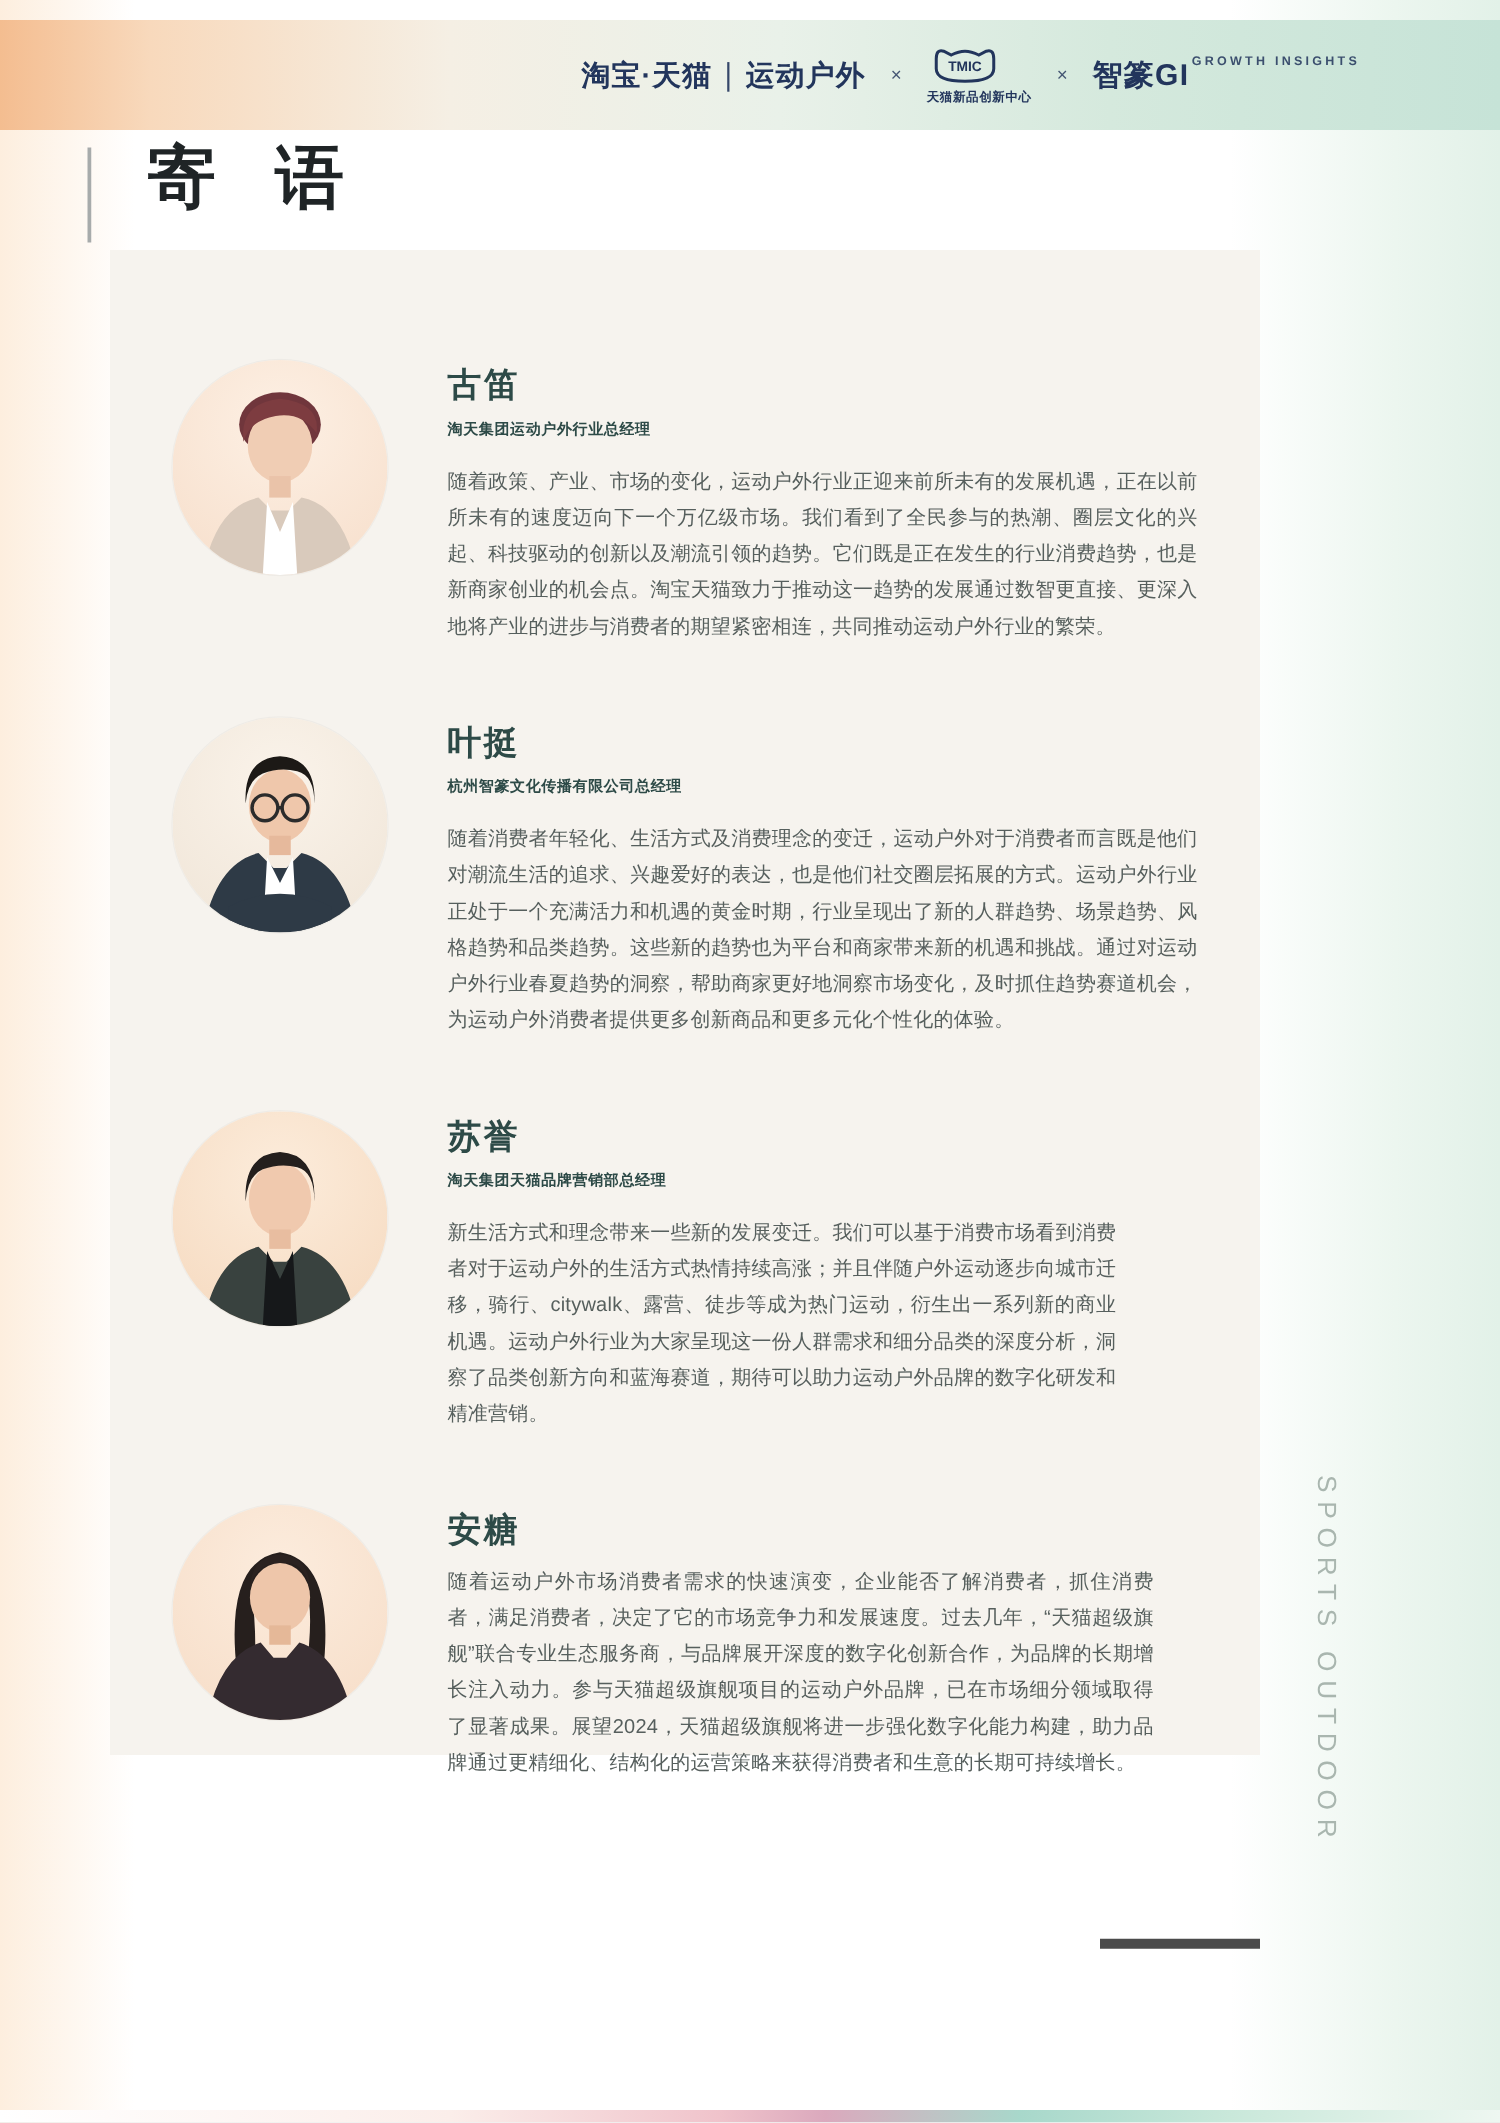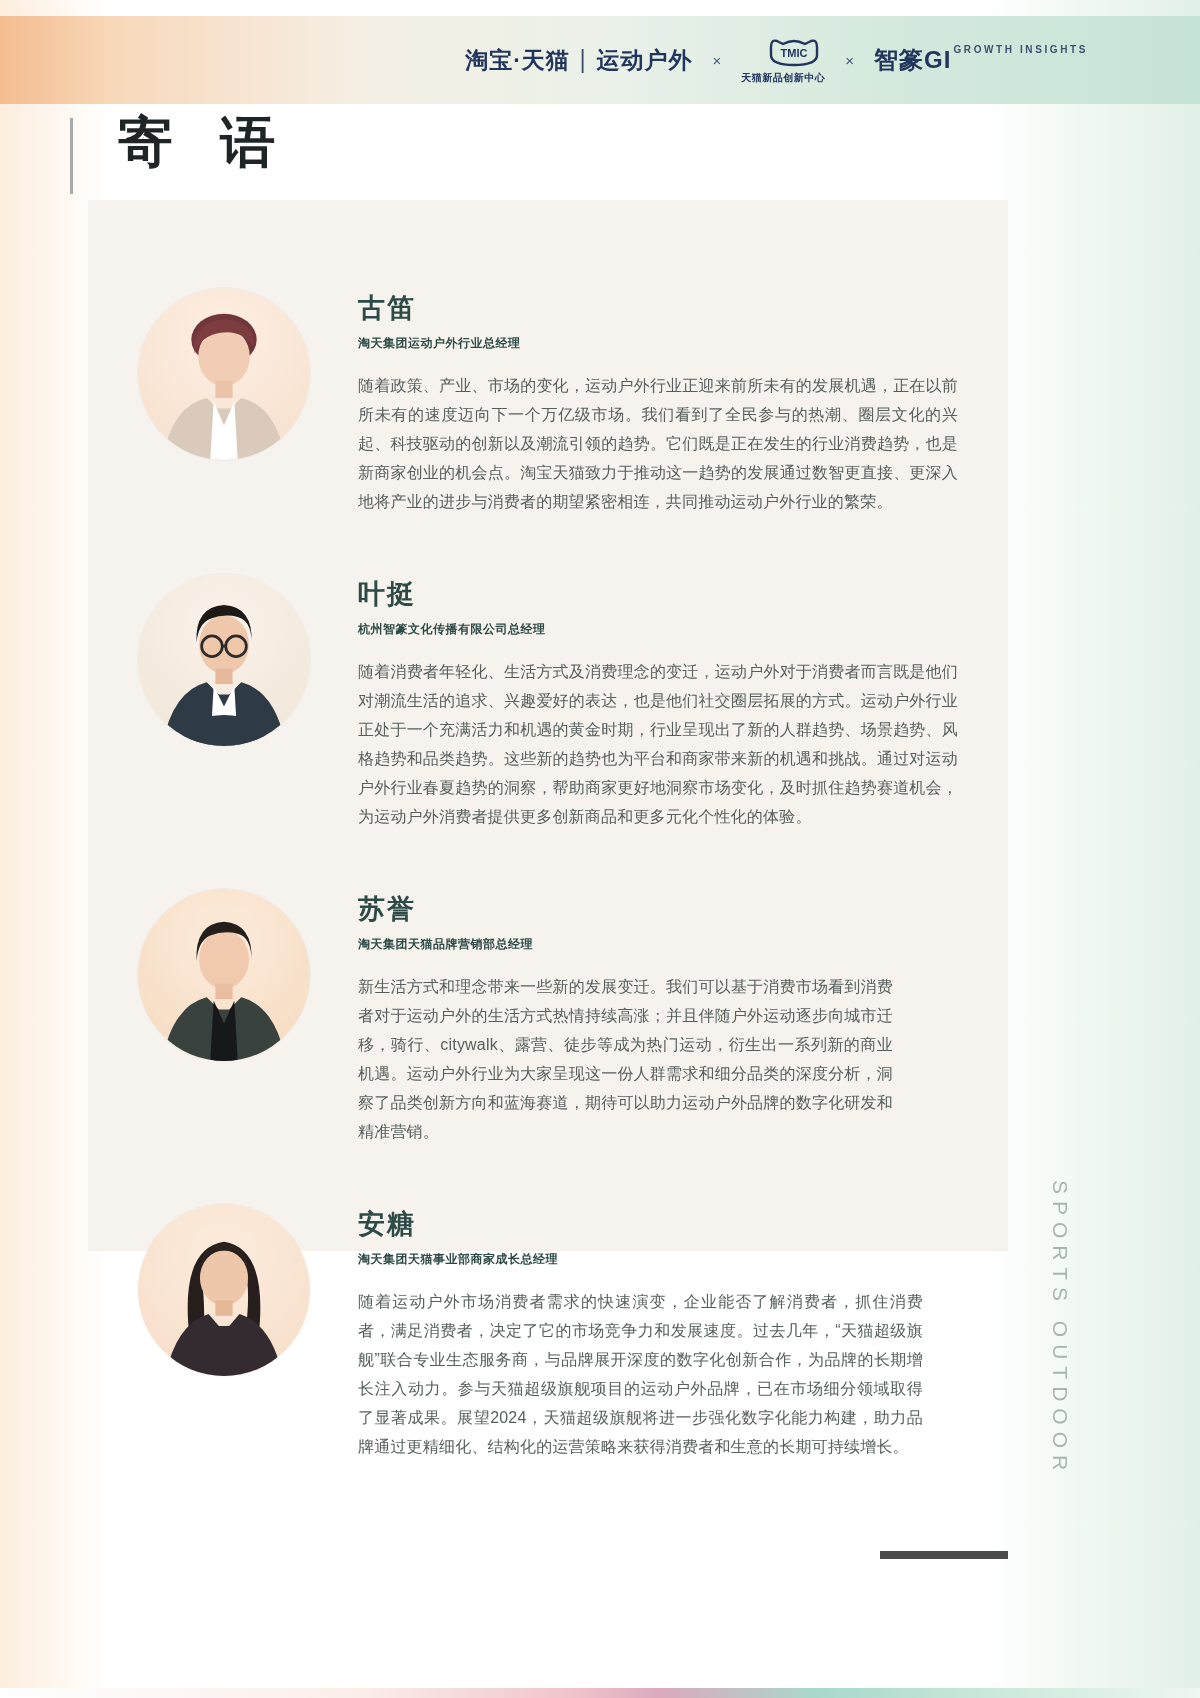"TMIC" .tmic { align-items: flex-end -> flex-start }
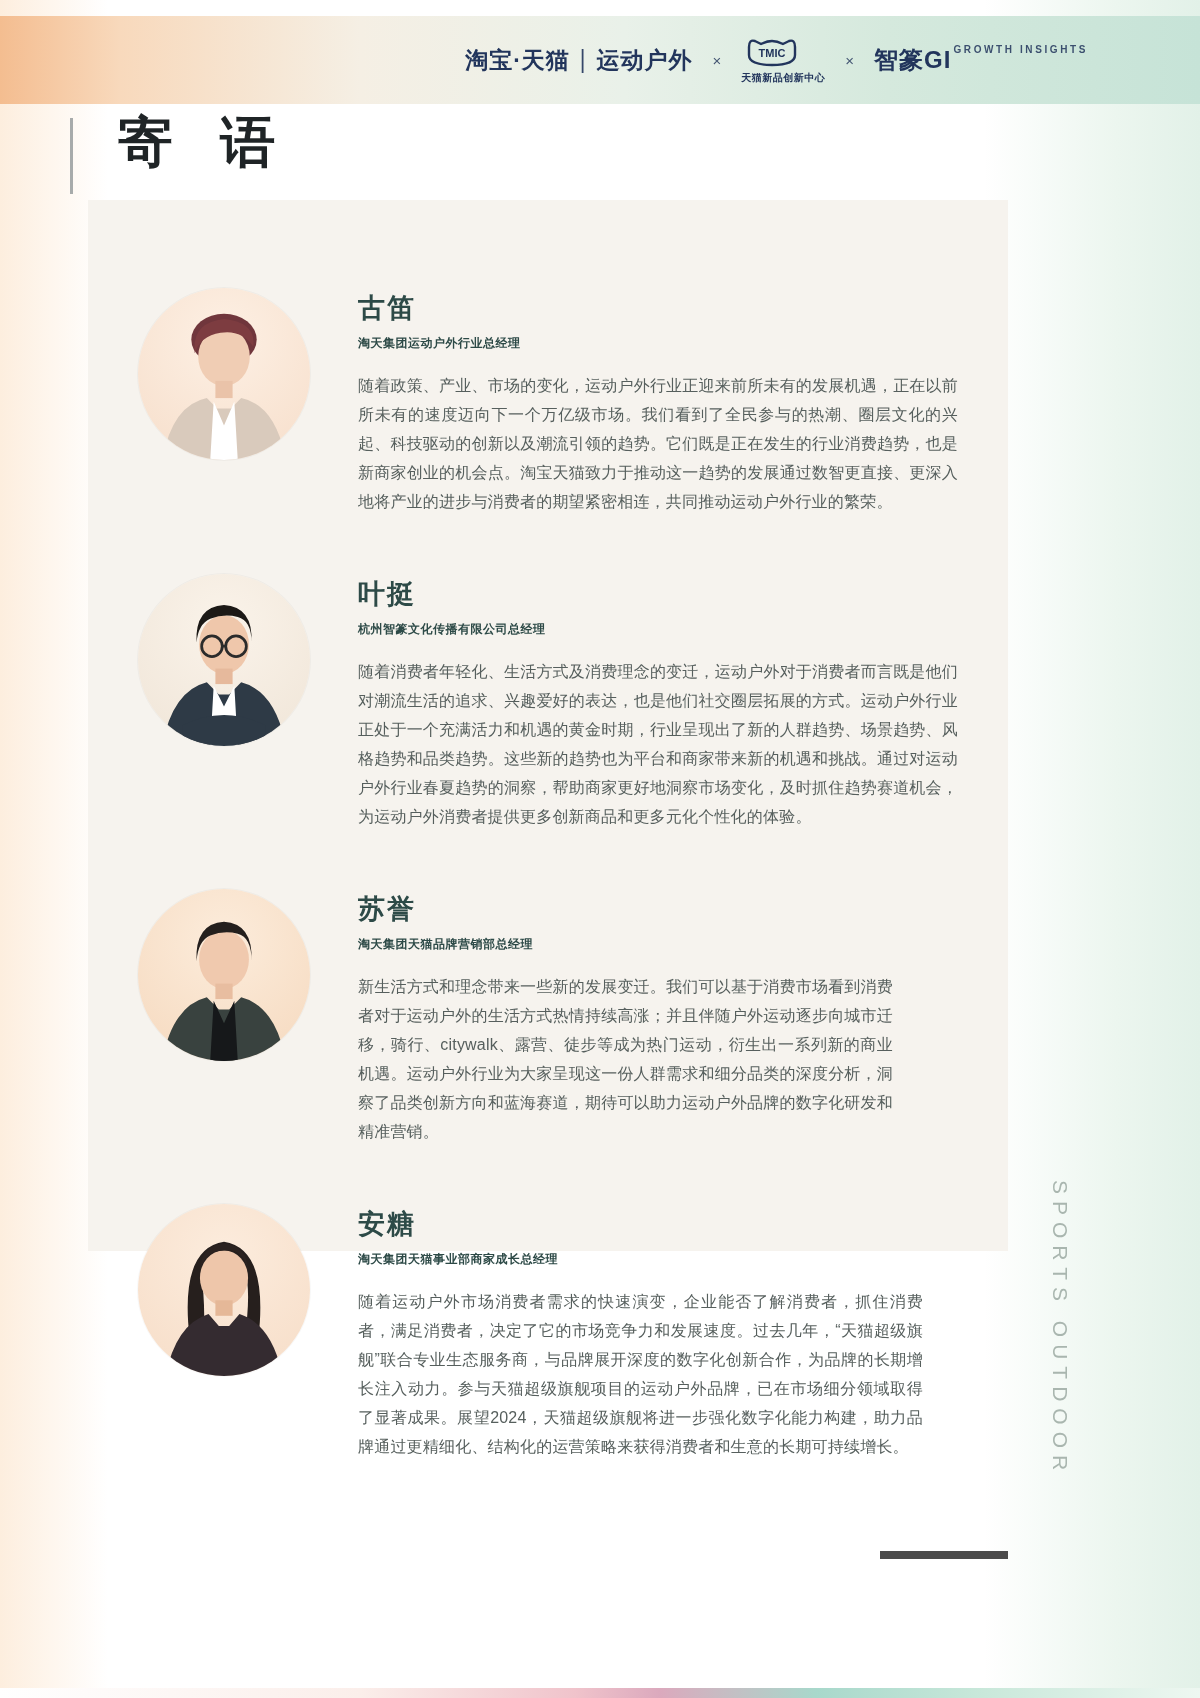"古笛" .panel { height: 1051px -> 1204px }
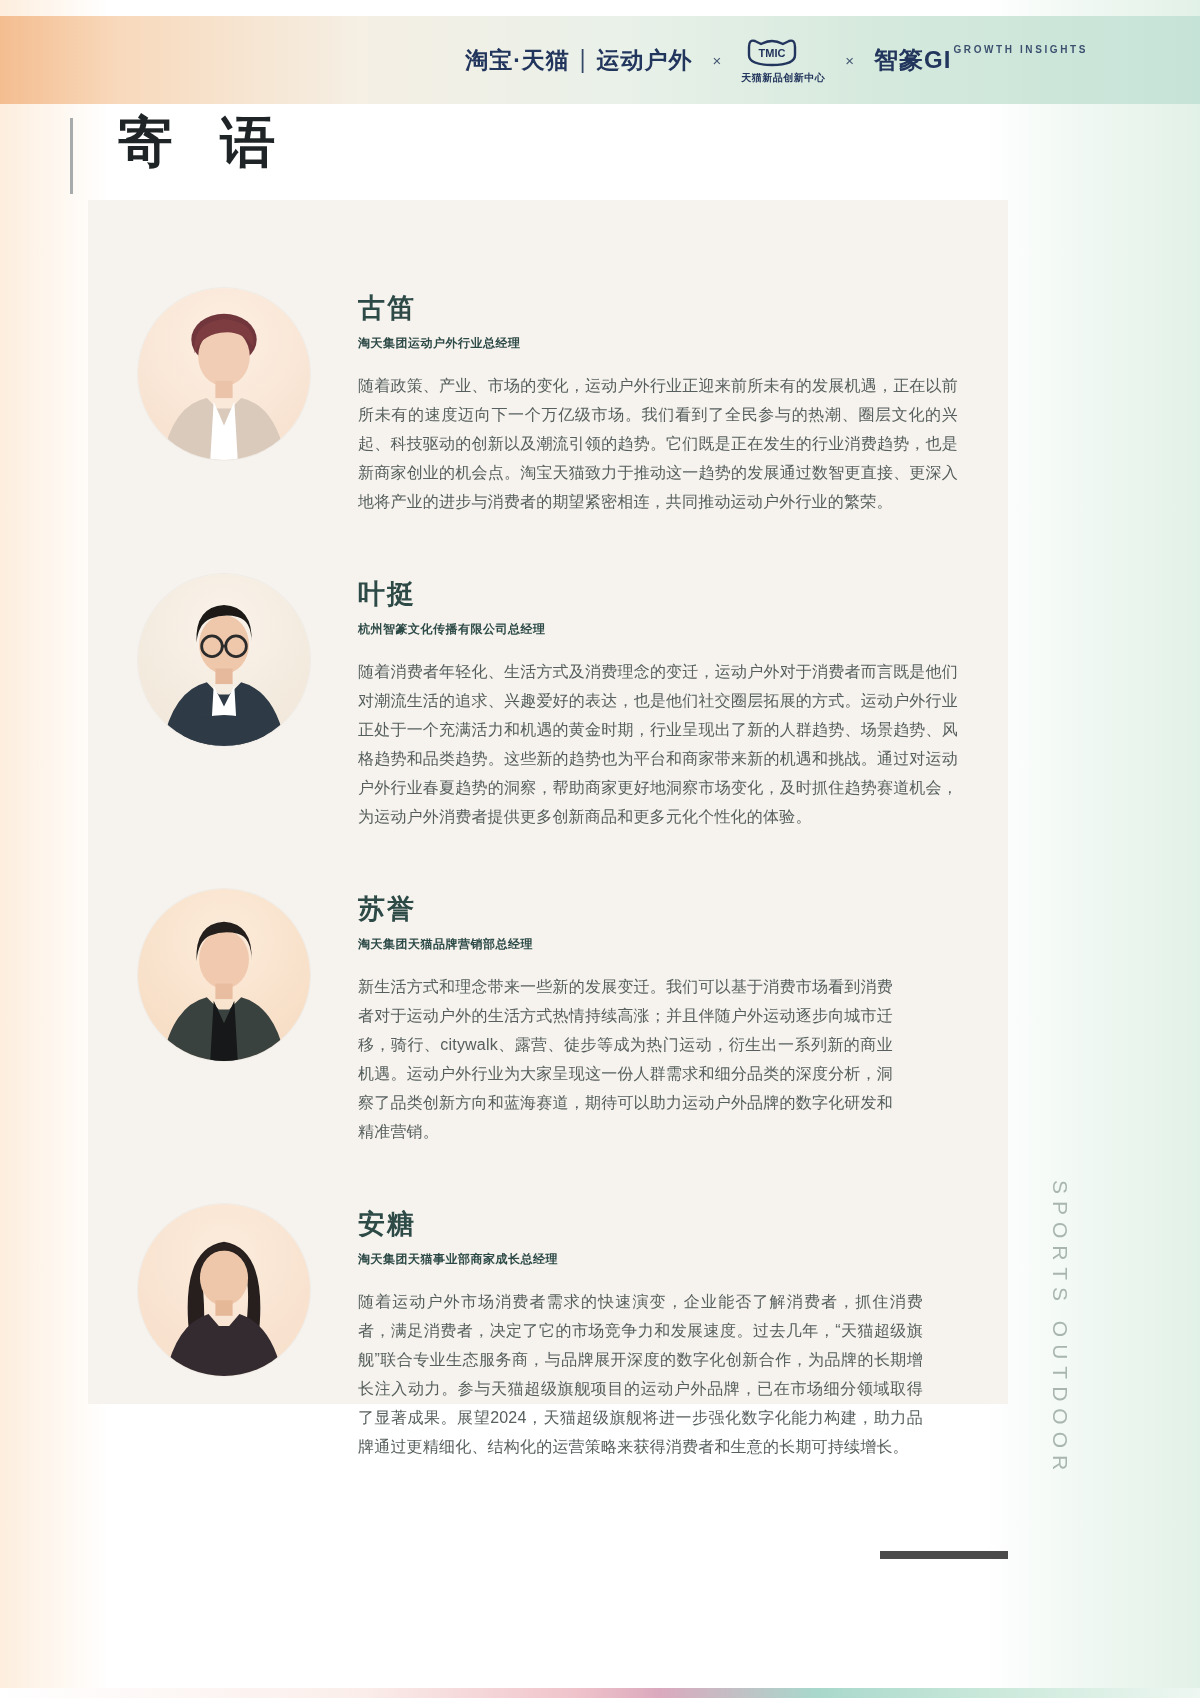"淘天集团天猫事业部商家成长总经理" div.ptitle { html: <div>淘天集团天猫事业部商家成长总经理</div> -> none }
